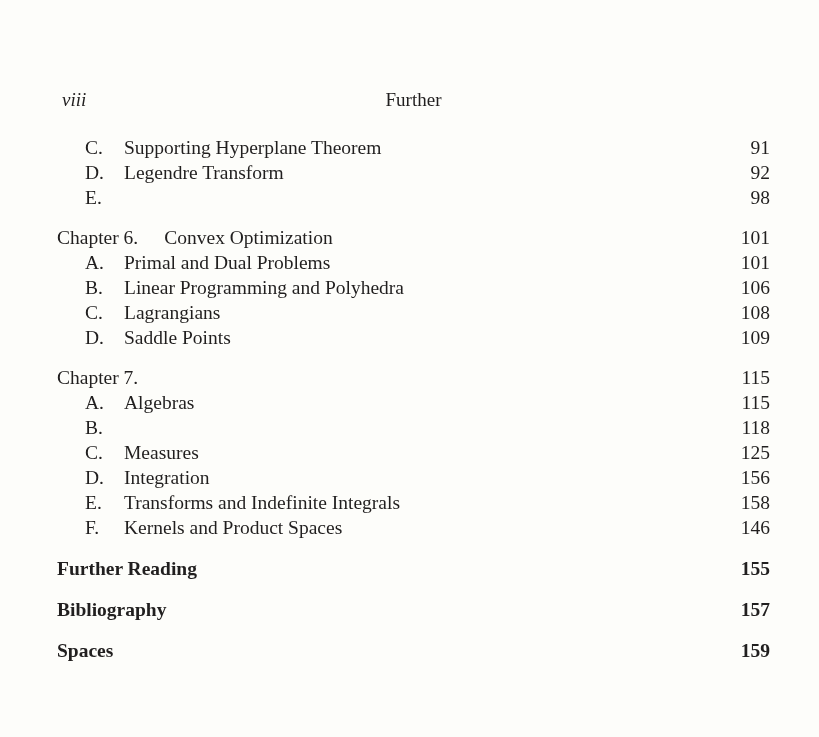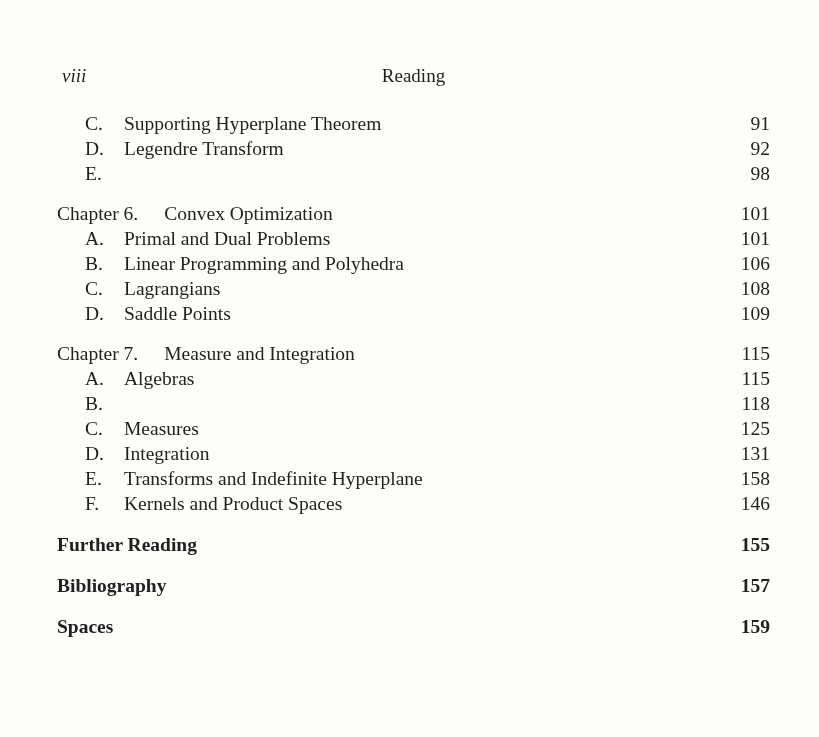"viii" .page { padding: 63px 49px 0 57px -> 87px 49px 0 57px }
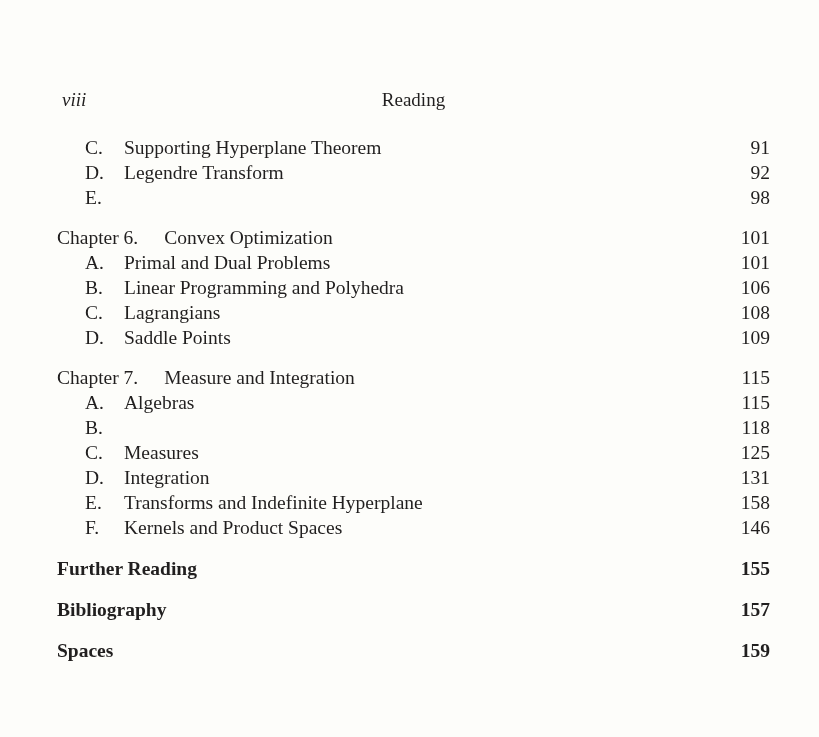"Reading" span.header-title { text: Reading -> Further }
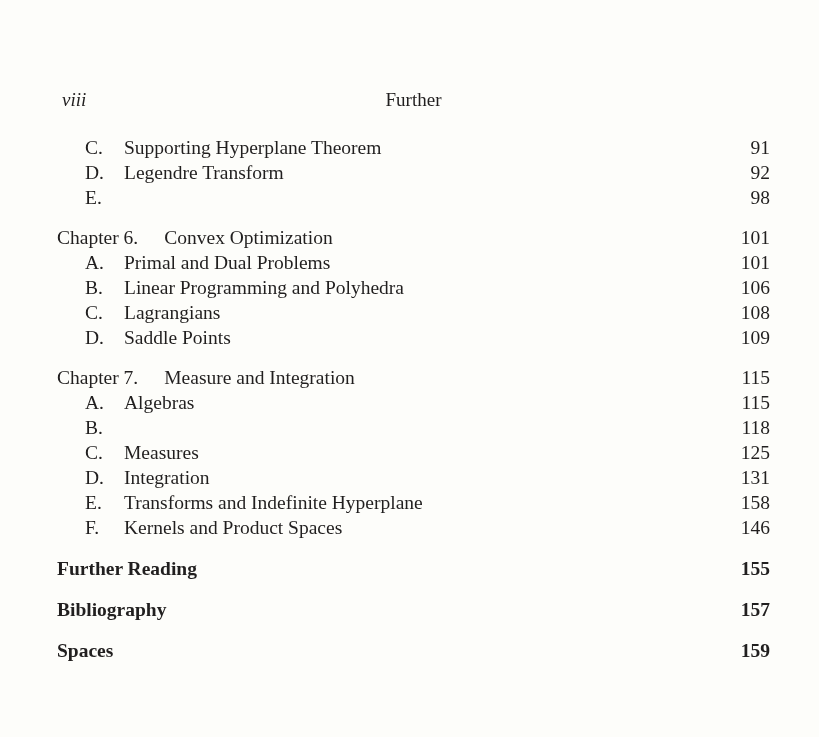"Measure and Integration" span.chapter-title { html: <span>Measure and Integration</span> -> none }
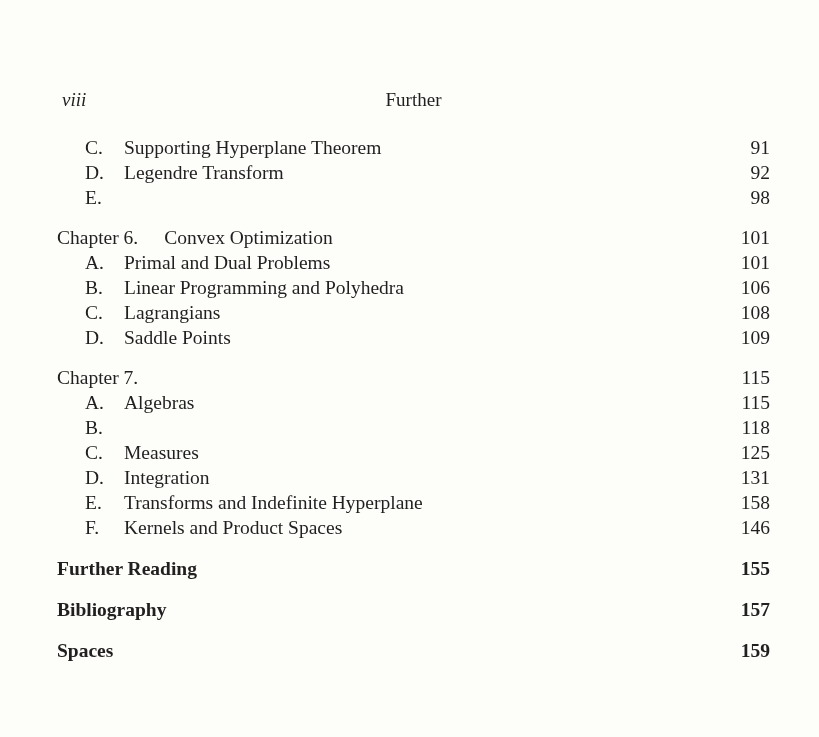"131" span.page-num { text: 131 -> 156 }
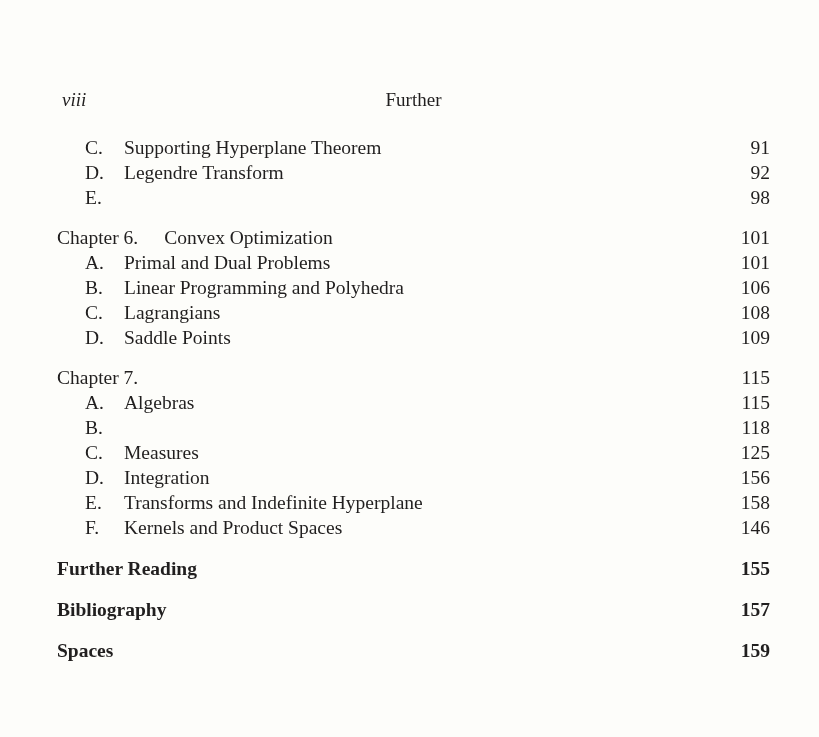"Transforms and Indefinite Hyperplane" span.entry-title { text: Hyperplane -> Integrals }
